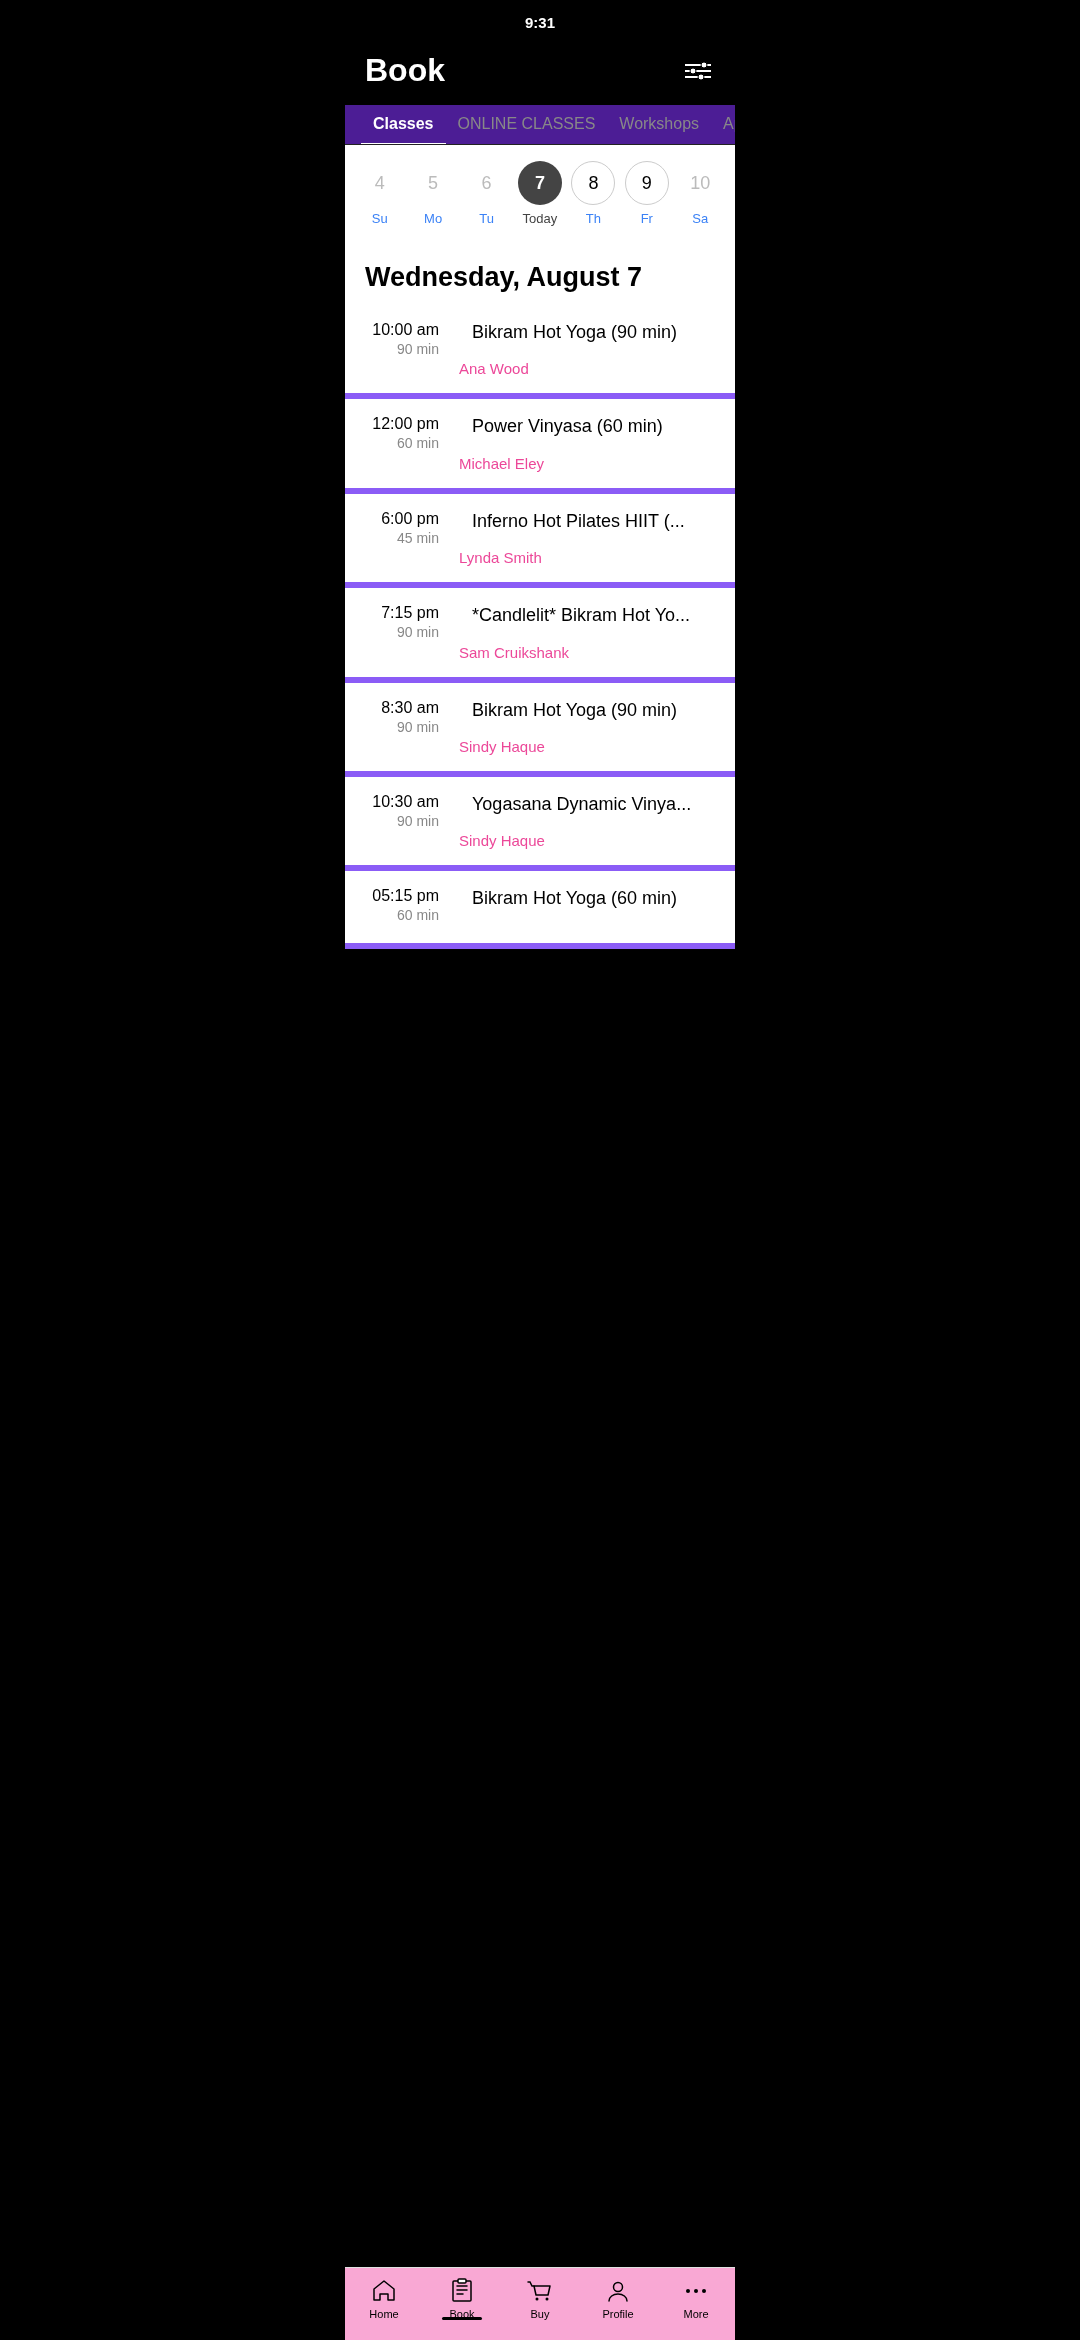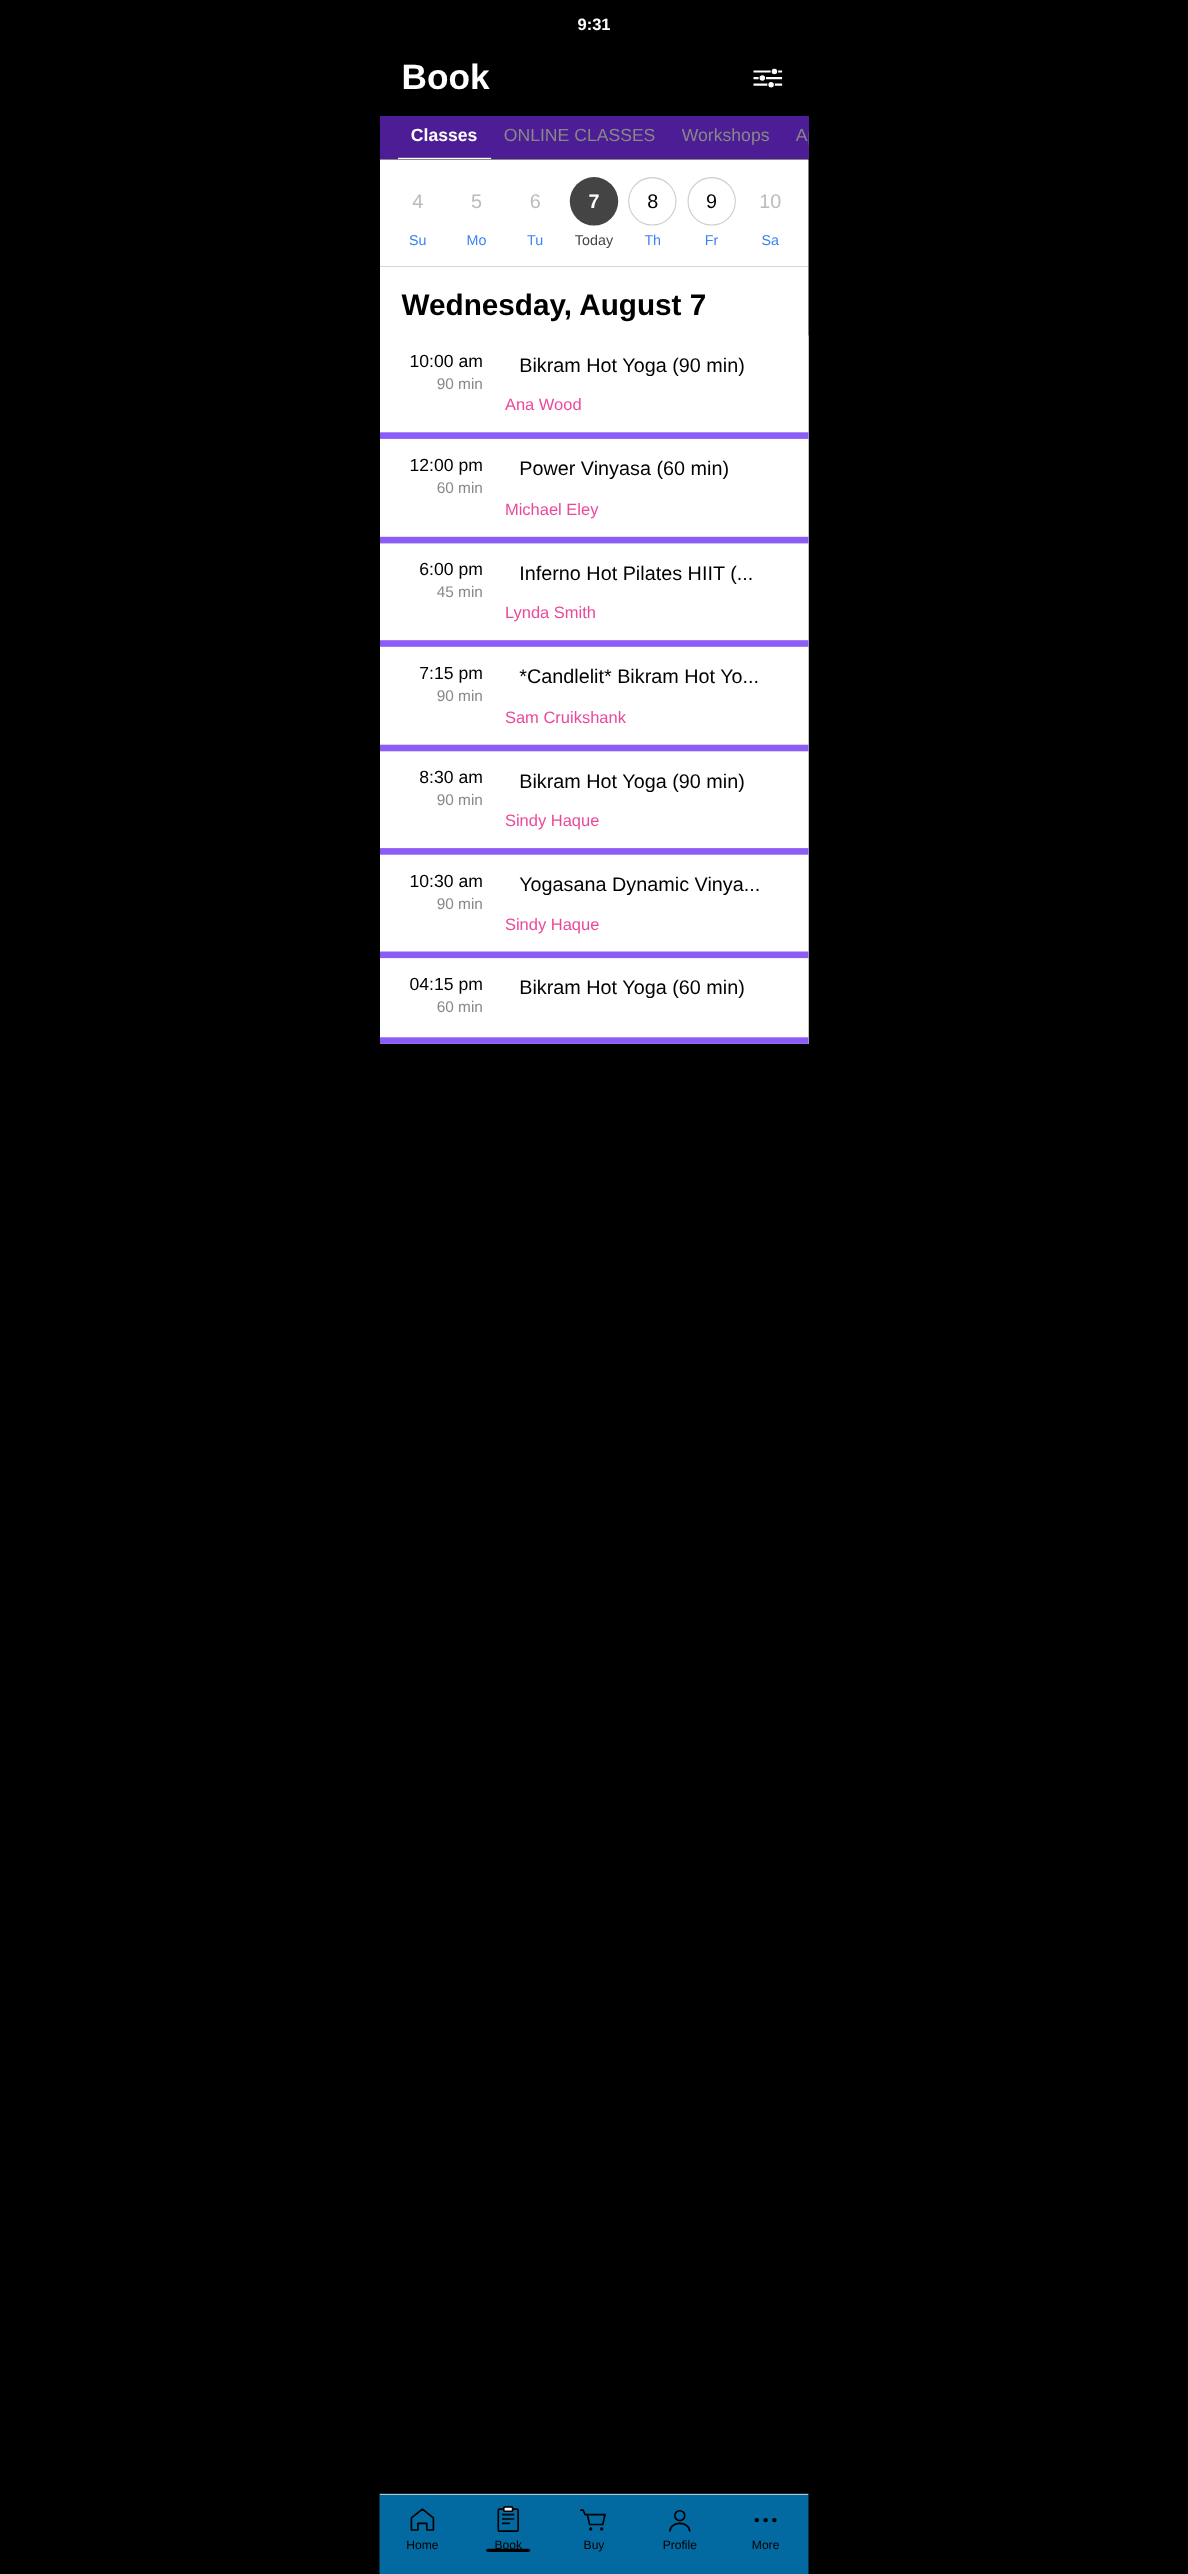"04:15 pm" div.class-time-main { text: 04:15 -> 05:15 }
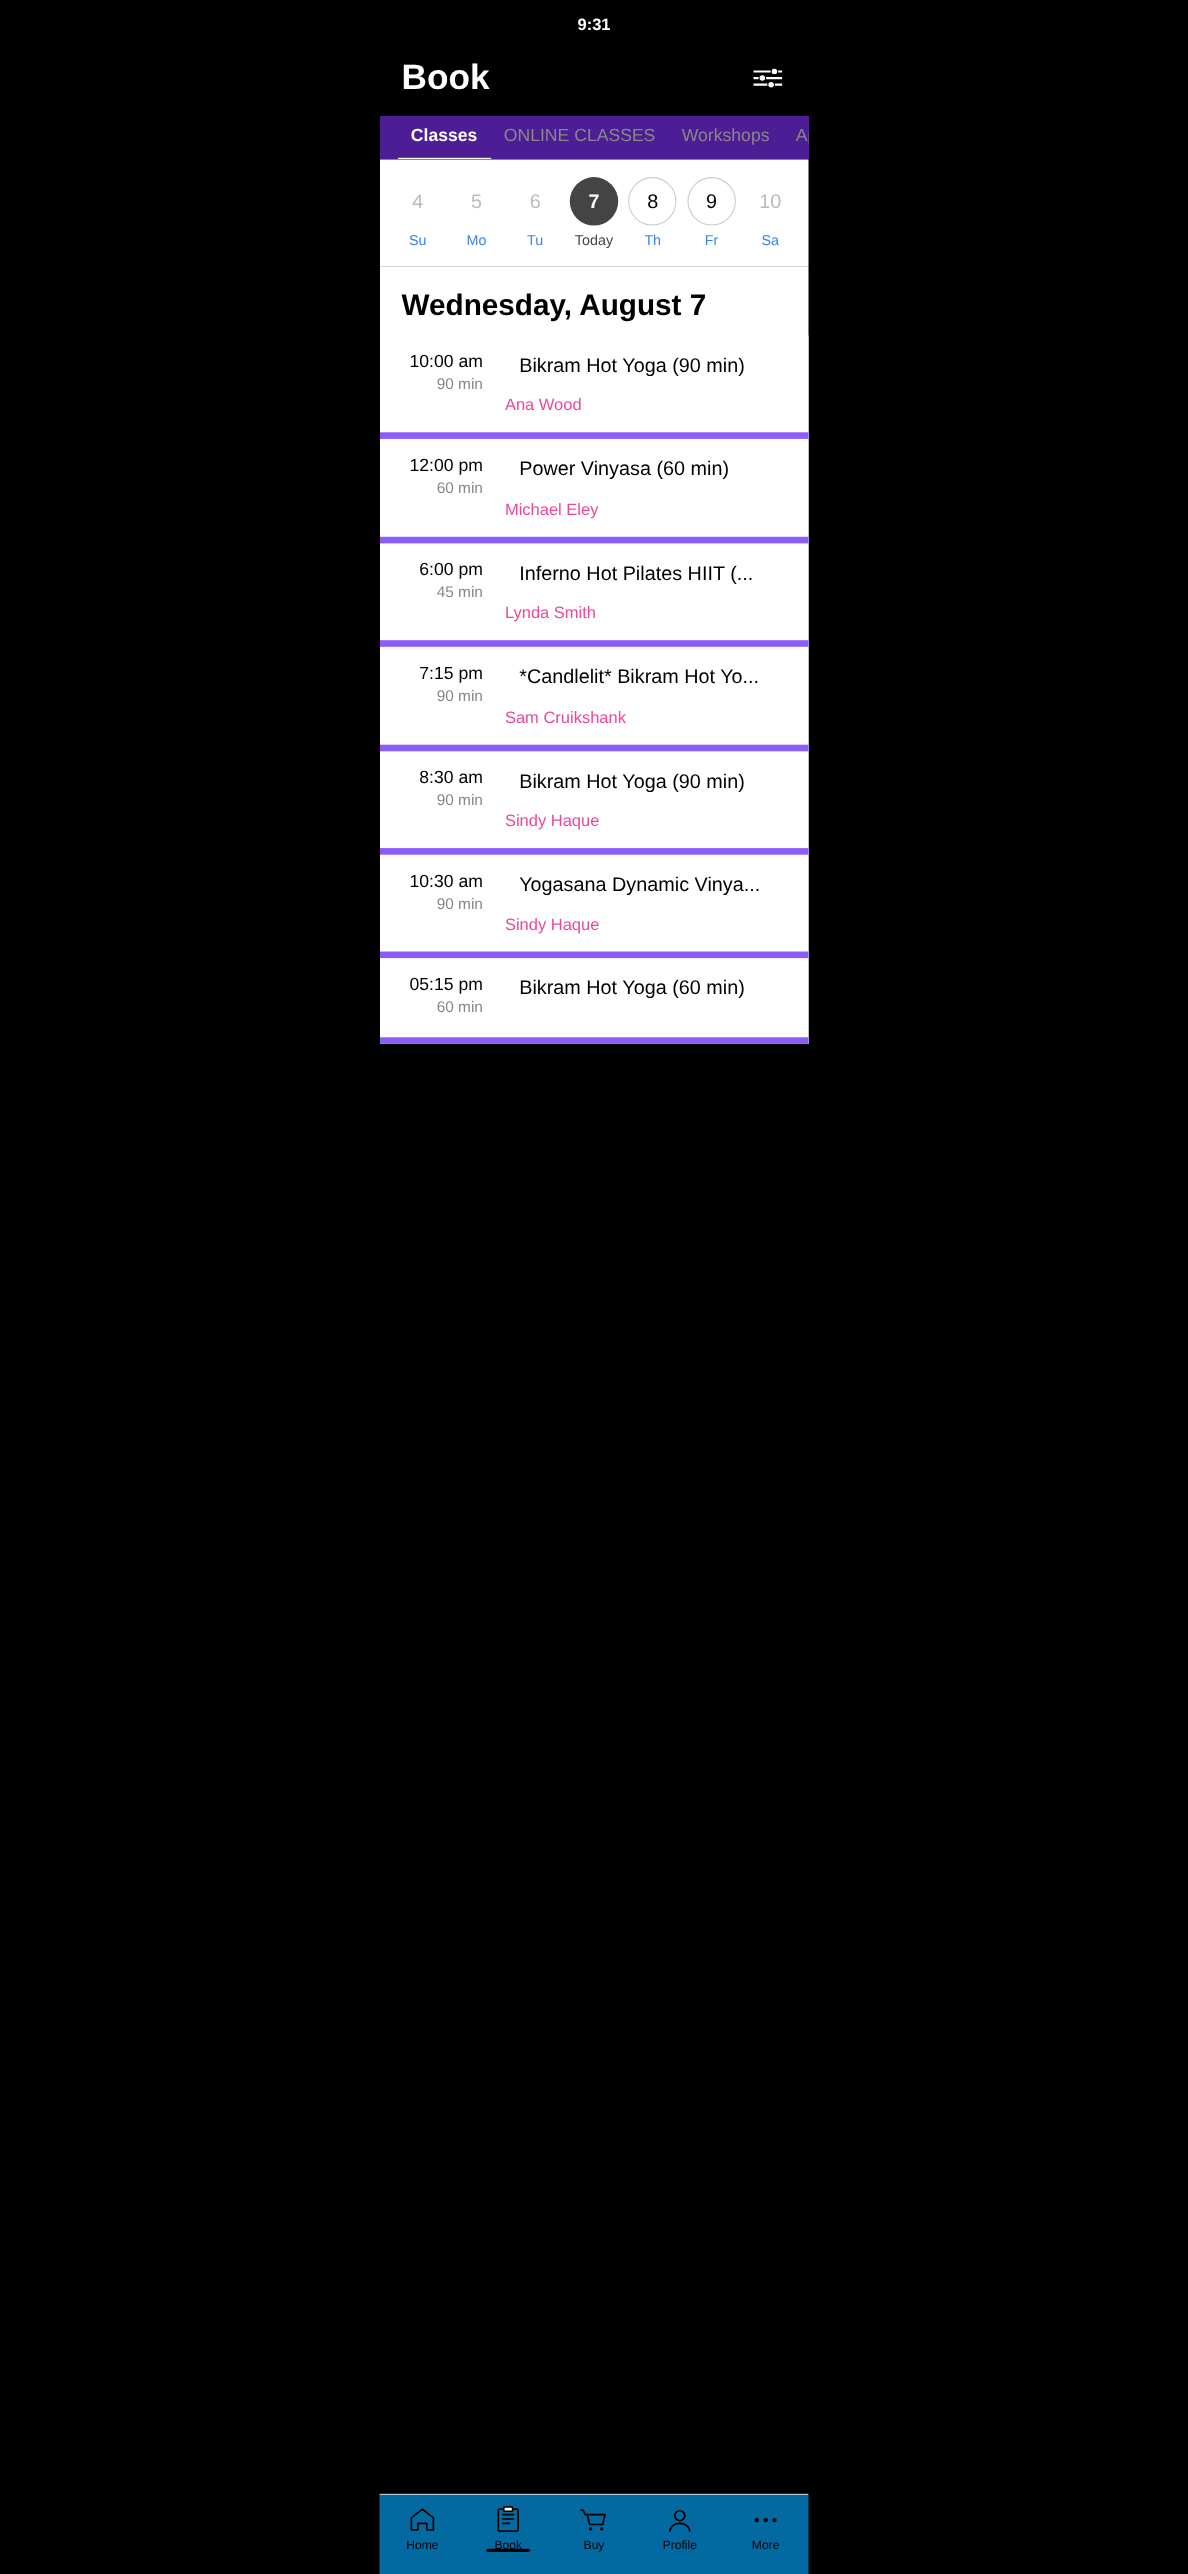"Home" .bottom-nav { background: #0369a1 -> #f9a8d4 }
